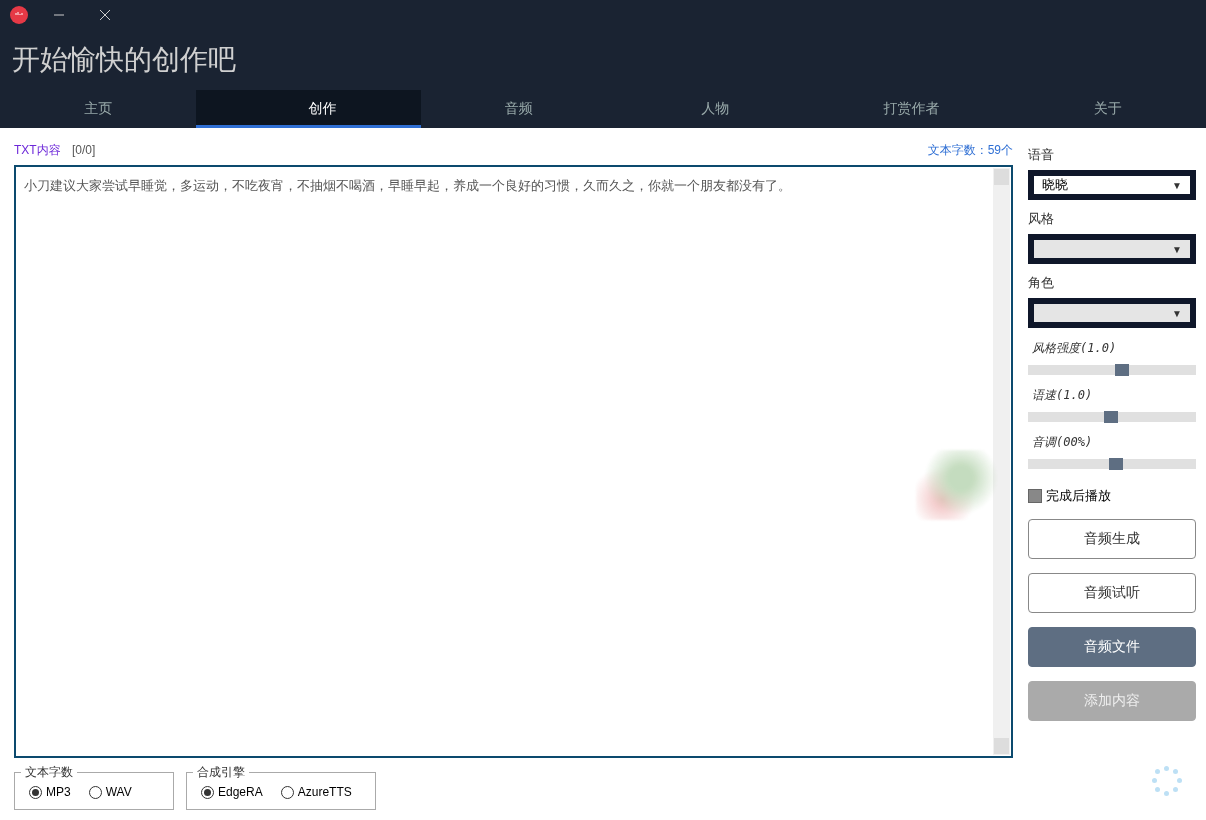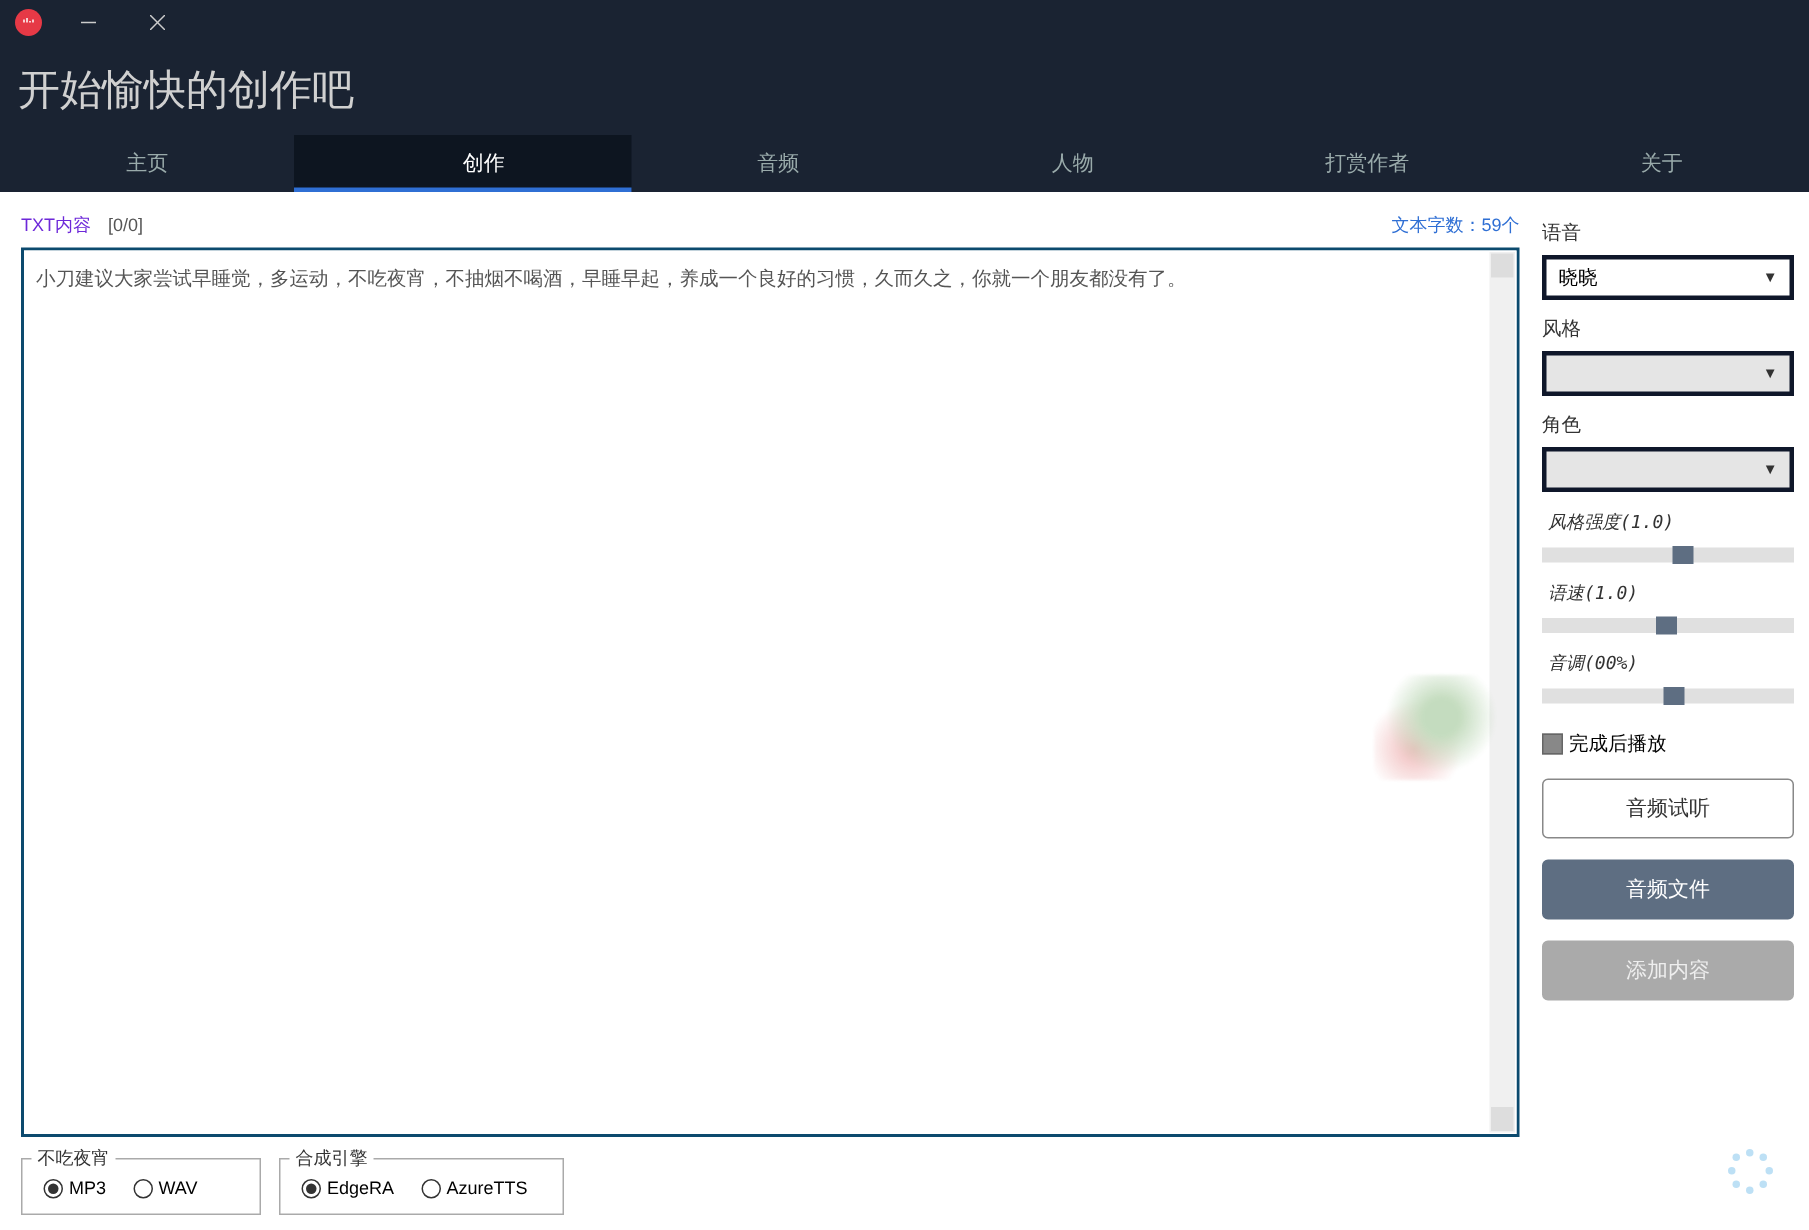"晓晓" .select { border: 3px solid #0f172a -> 6px solid #0f172a }
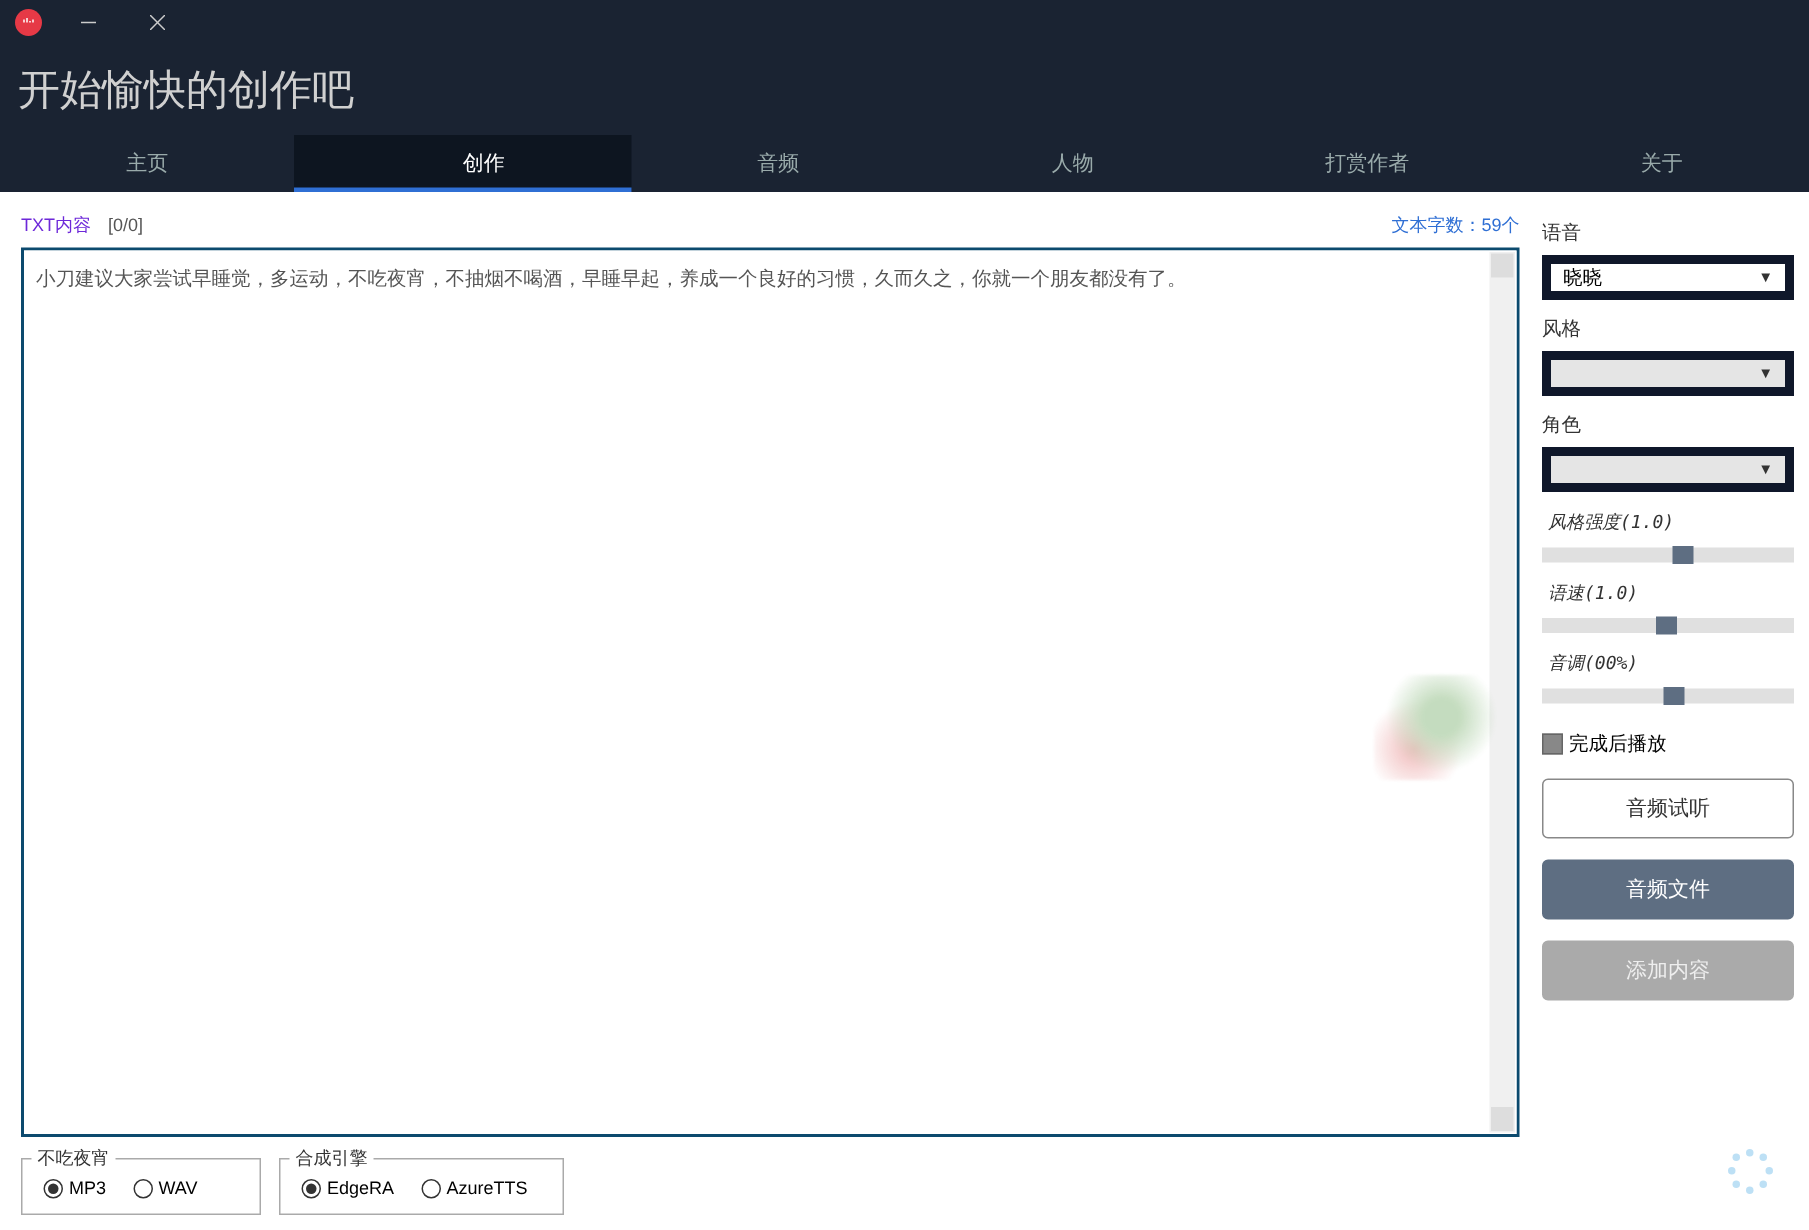"音频生成" div.action-btn { html: none -> <div> <span>音频生成</span> </div> }
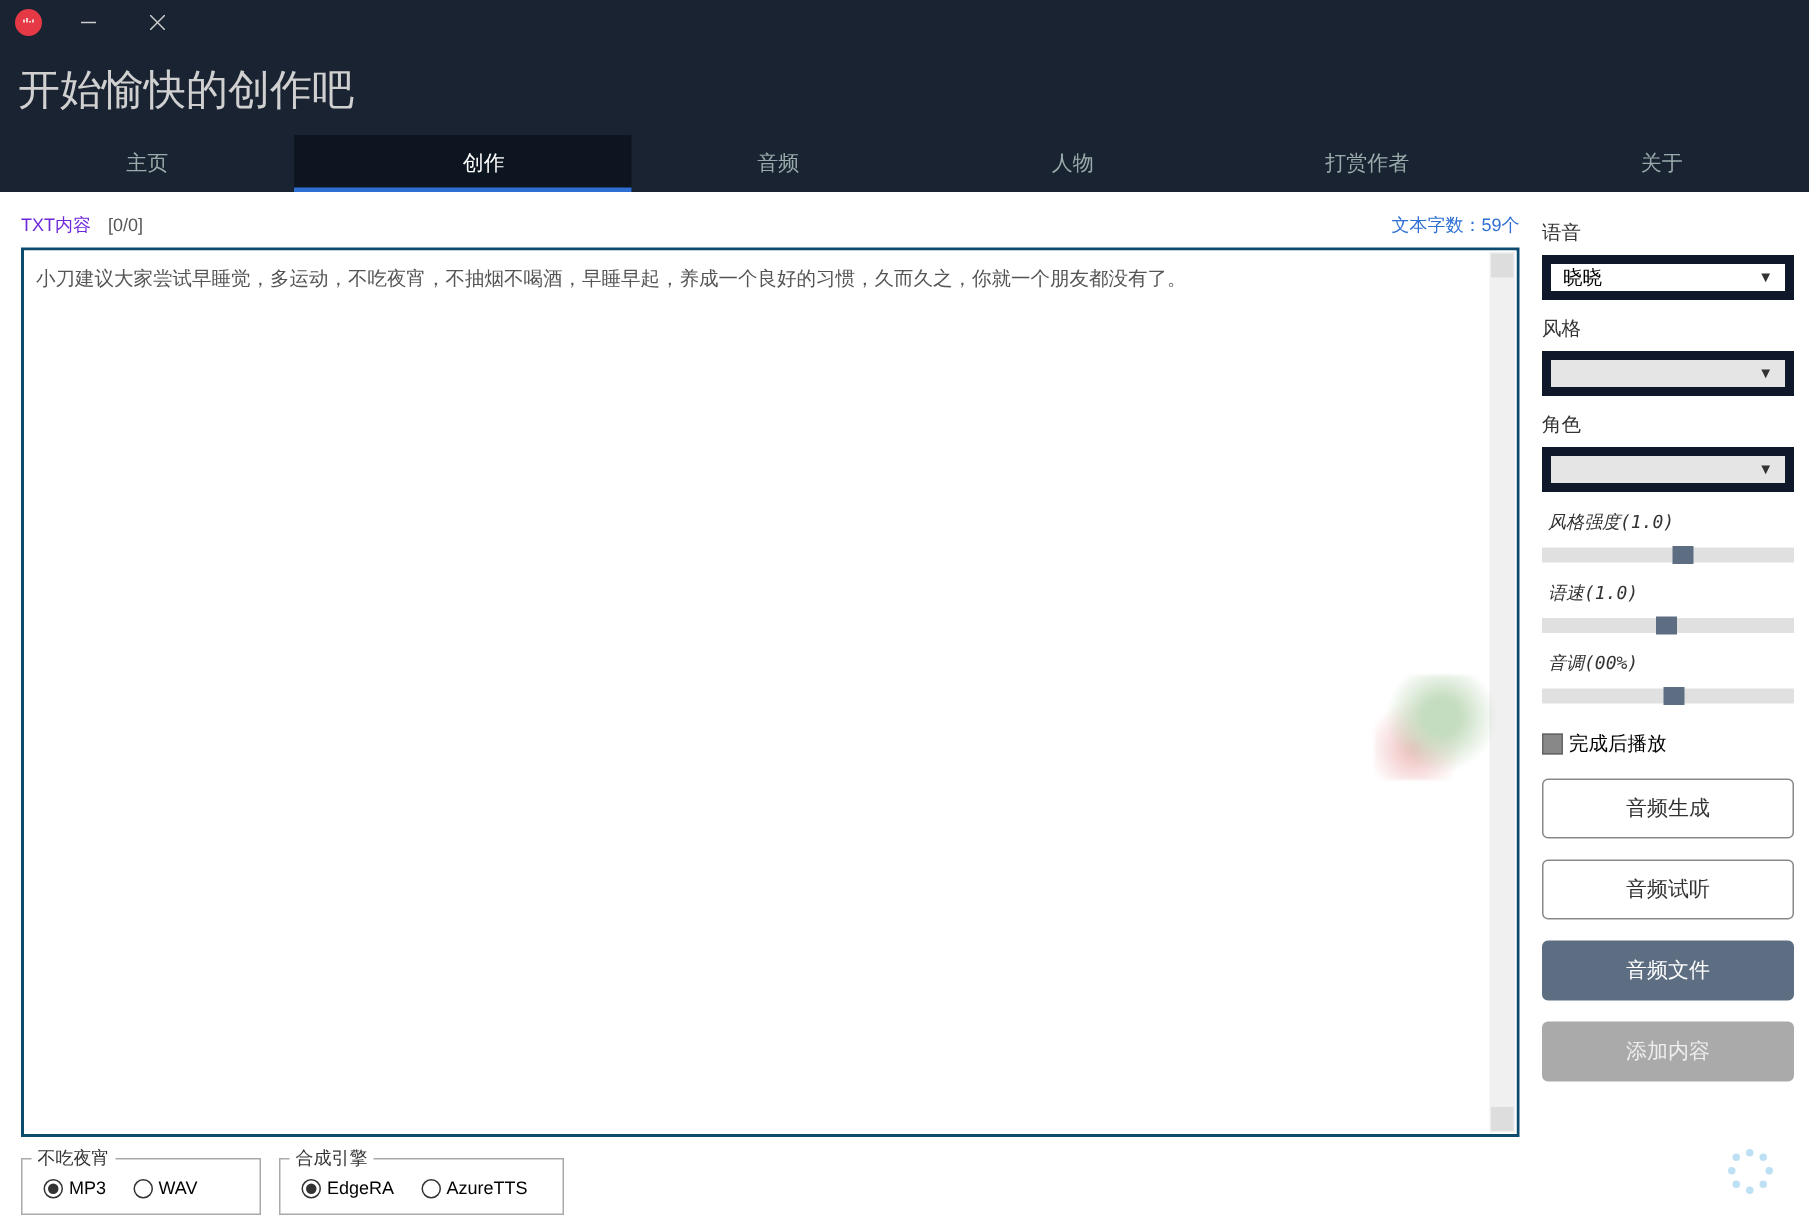"不吃夜宵" div.legend { text: 不吃夜宵 -> 文本字数 }
